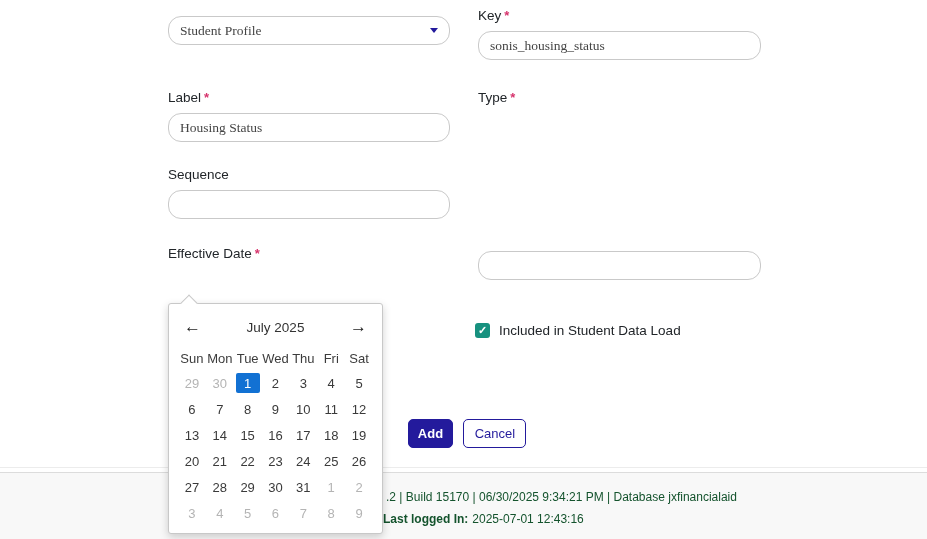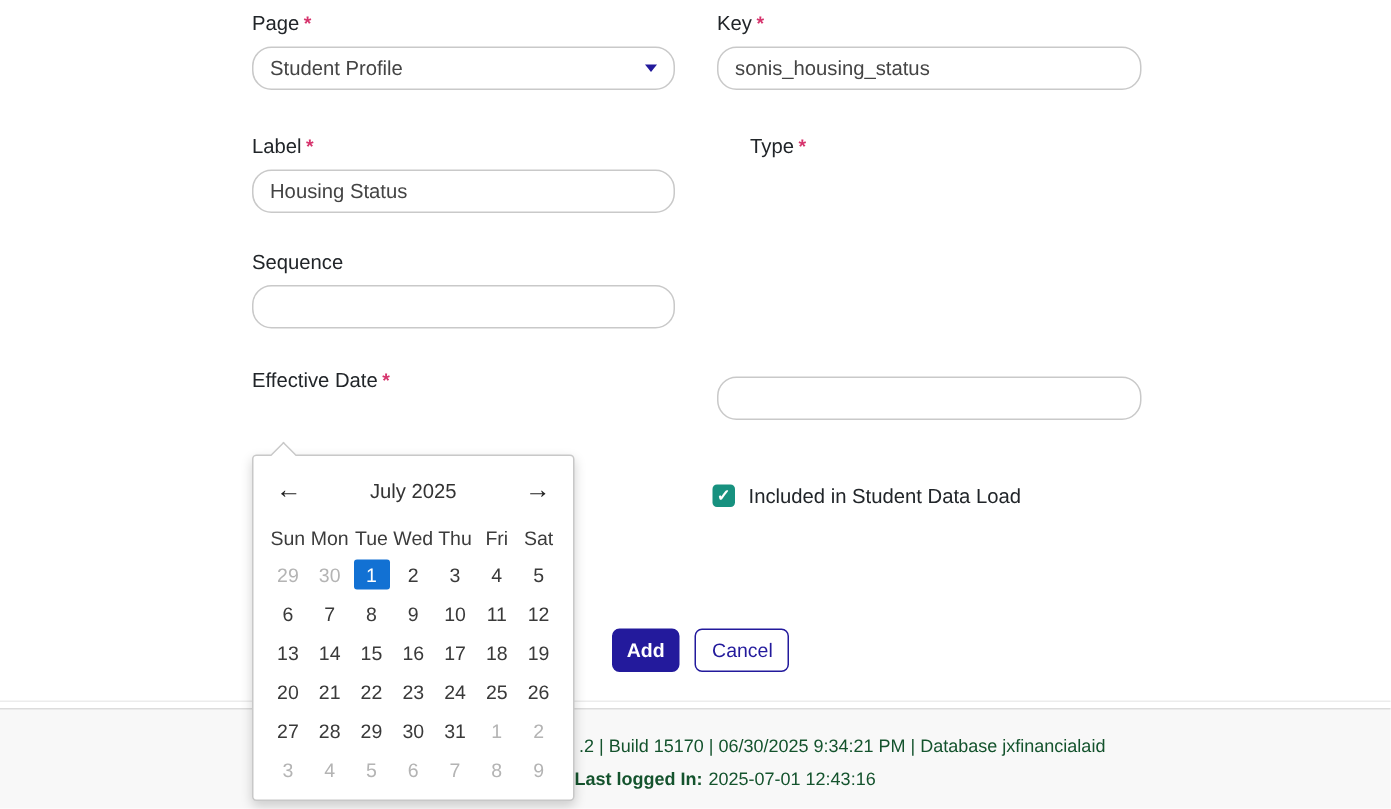"Page *" div.field-label { html: <div><span>Page</span><span>*</span></div> -> none }
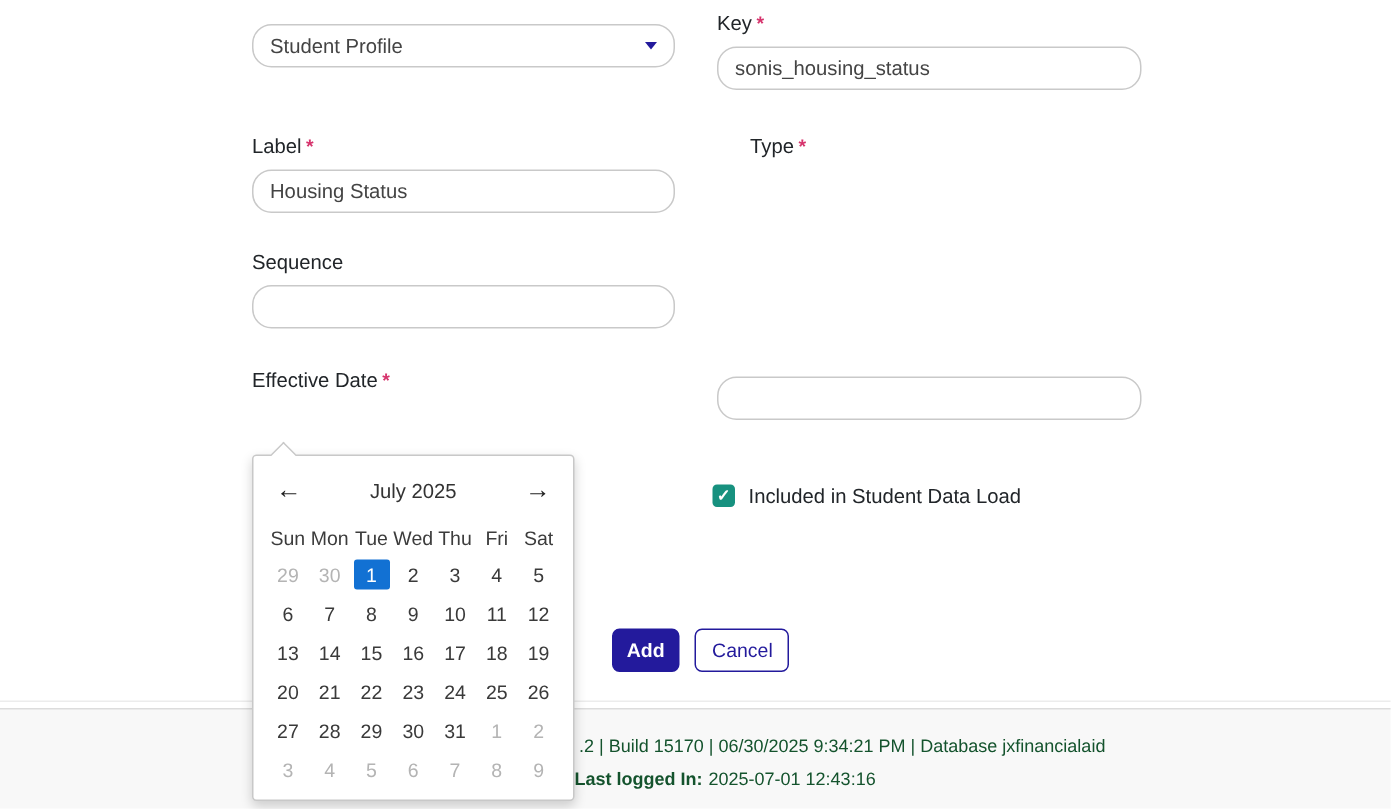"Student Profile" .tinput, .tselect { font-family: Liberation Sans, sans-serif -> Liberation Serif, serif }
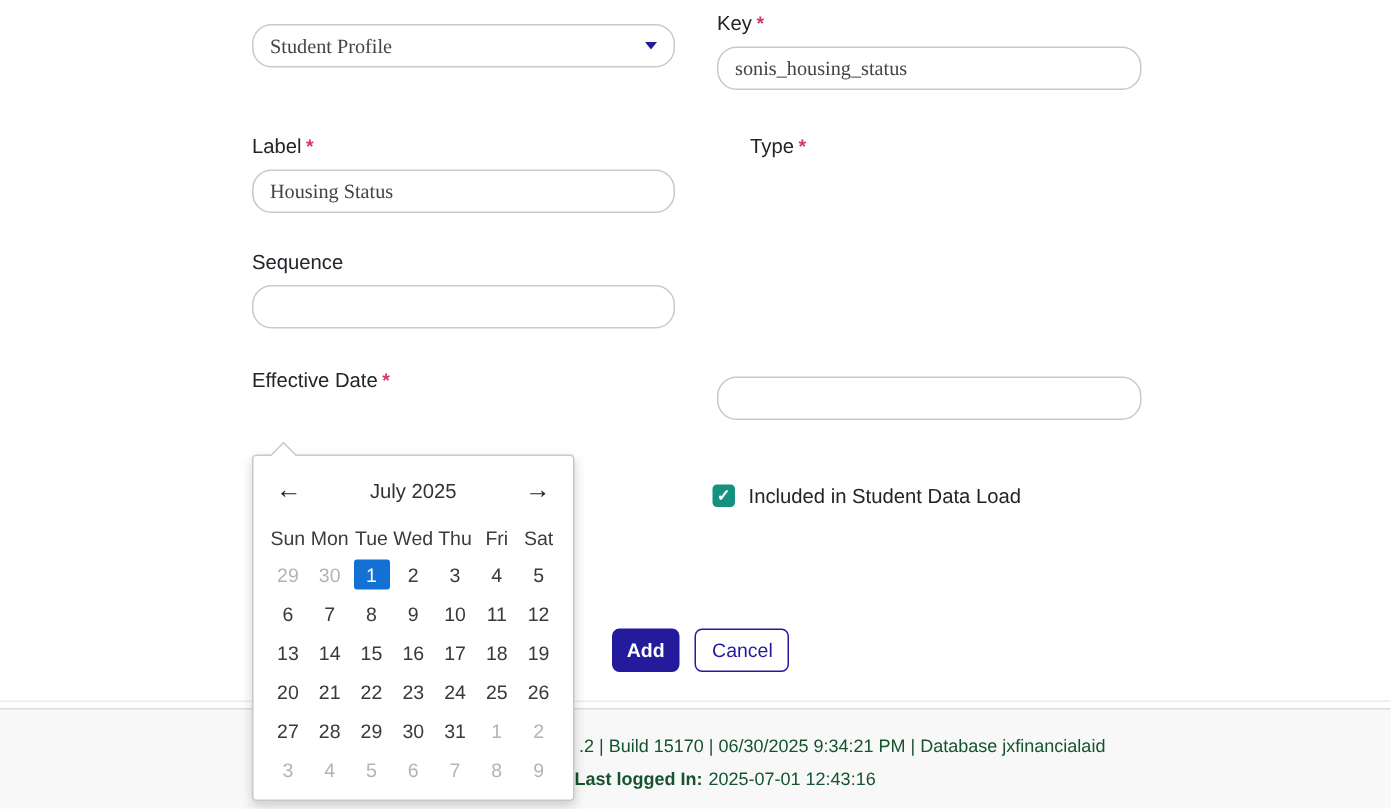"Type *" div.abs { left: 500px -> 478px }
